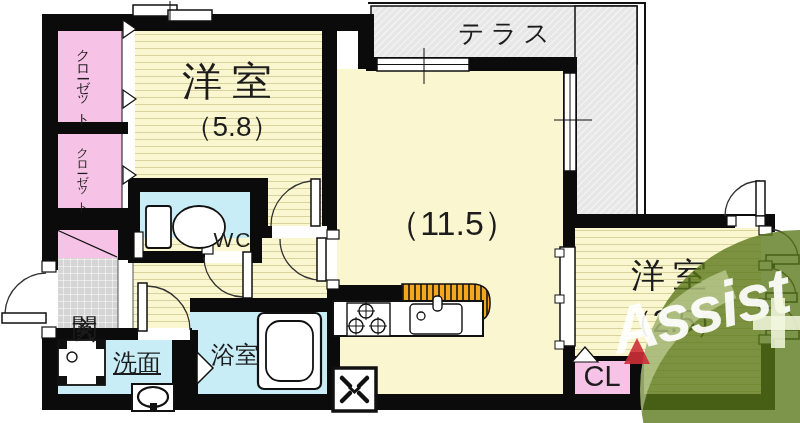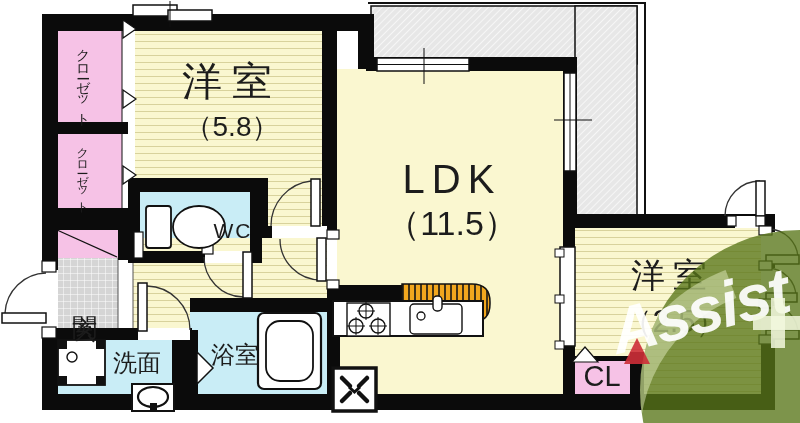"テラス" div.lbl { html: none -> <div>テラス</div> }
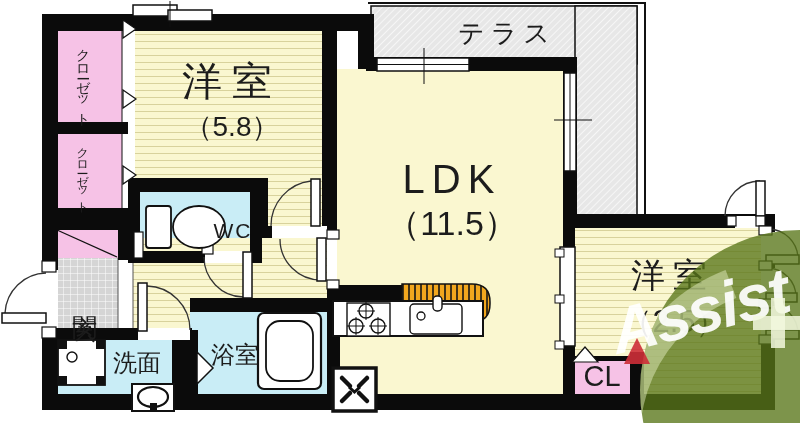"LDK" div.lbl { html: <div>LDK</div> -> none }
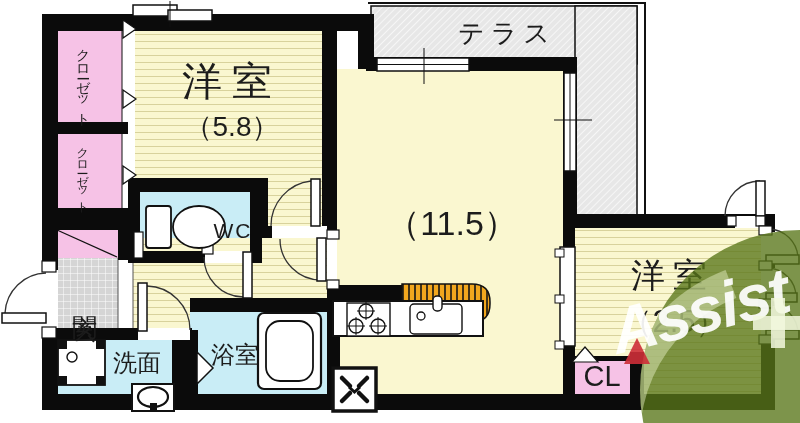"WC" div.lbl { top: 220px -> 229px }
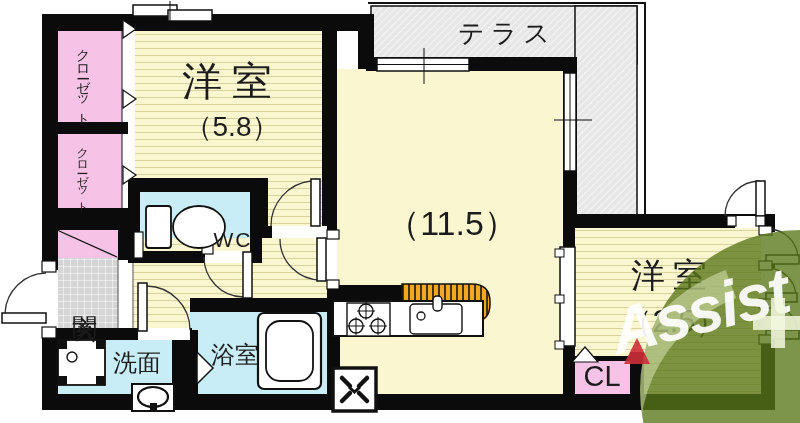"洗面" div.lbl { text-decoration: none -> underline }
